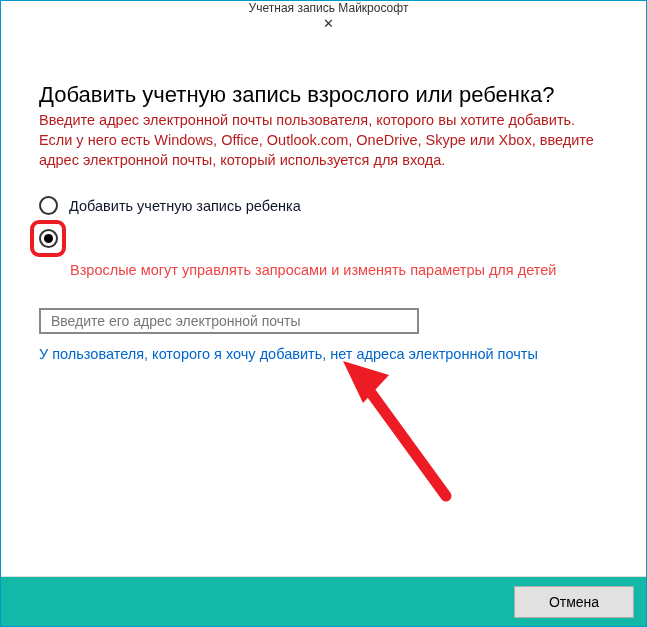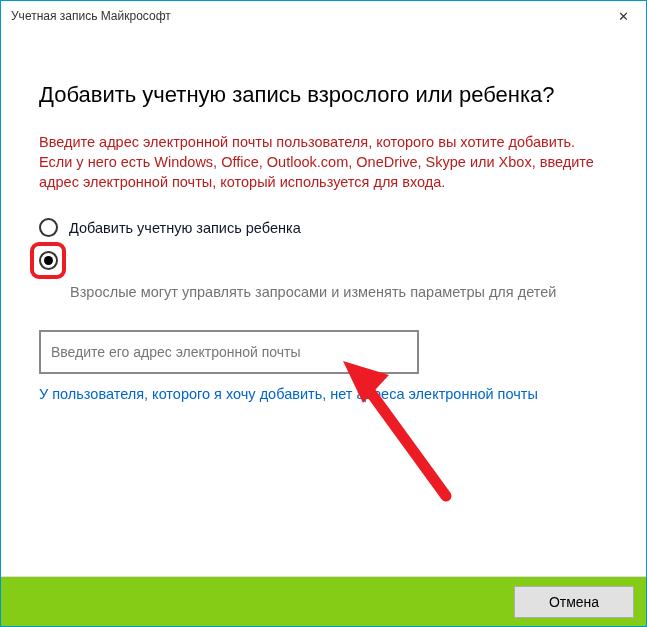"Учетная запись Майкрософт" .titlebar { flex-direction: none -> column }
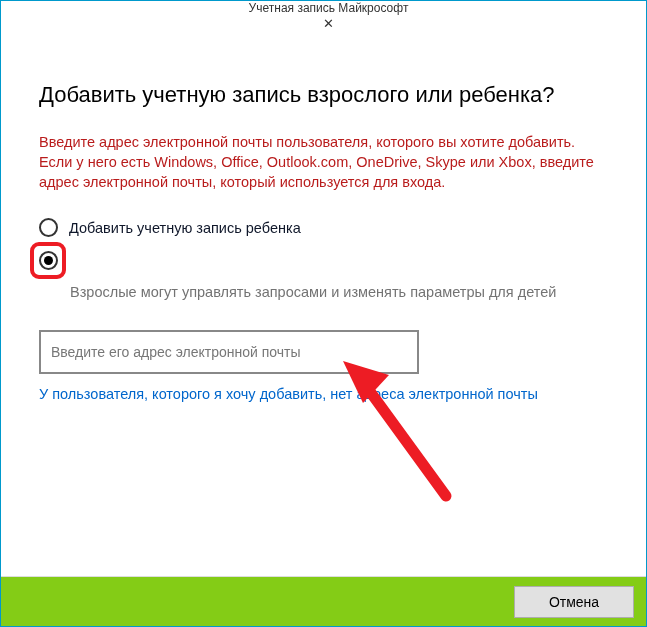"Добавить учетную запись взрослого или" .heading { margin-bottom: 22px -> none }
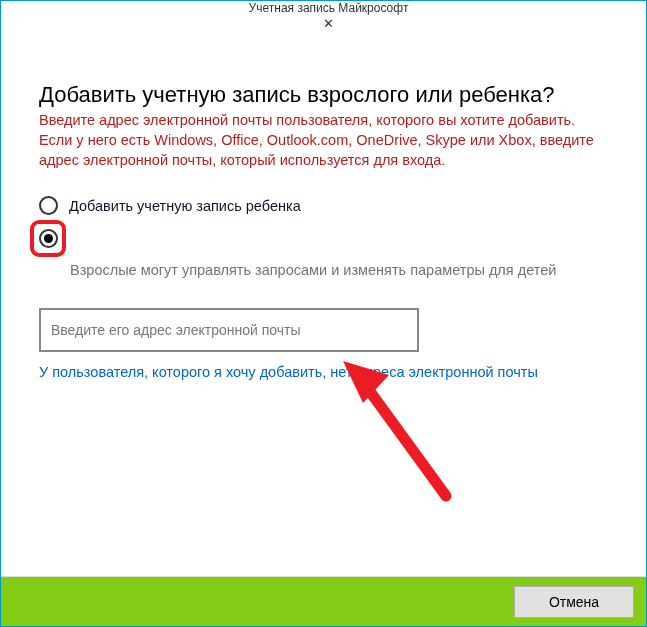"Взрослые могут управлять запросами и" .hint-text { color: #737373 -> #ef4444 }
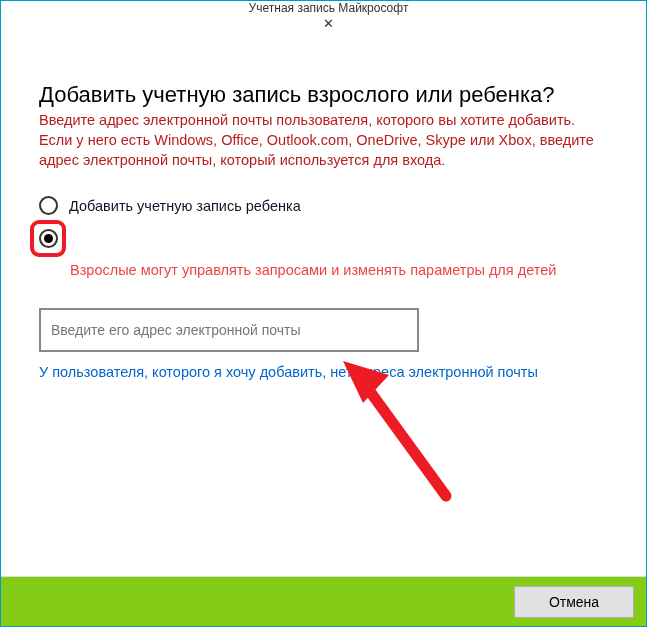"Введите его адрес электронной почты" .email-input { height: 44px -> 26px }
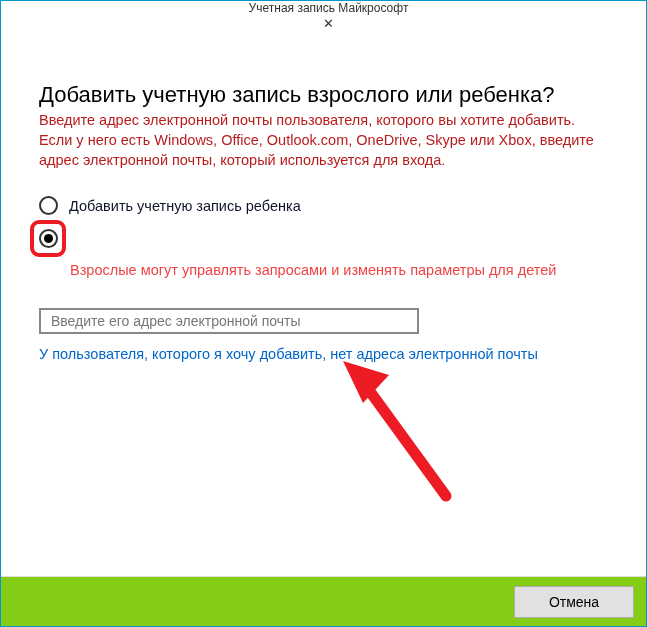"Отмена" .footer { background: #84cc16 -> #14b8a6 }
